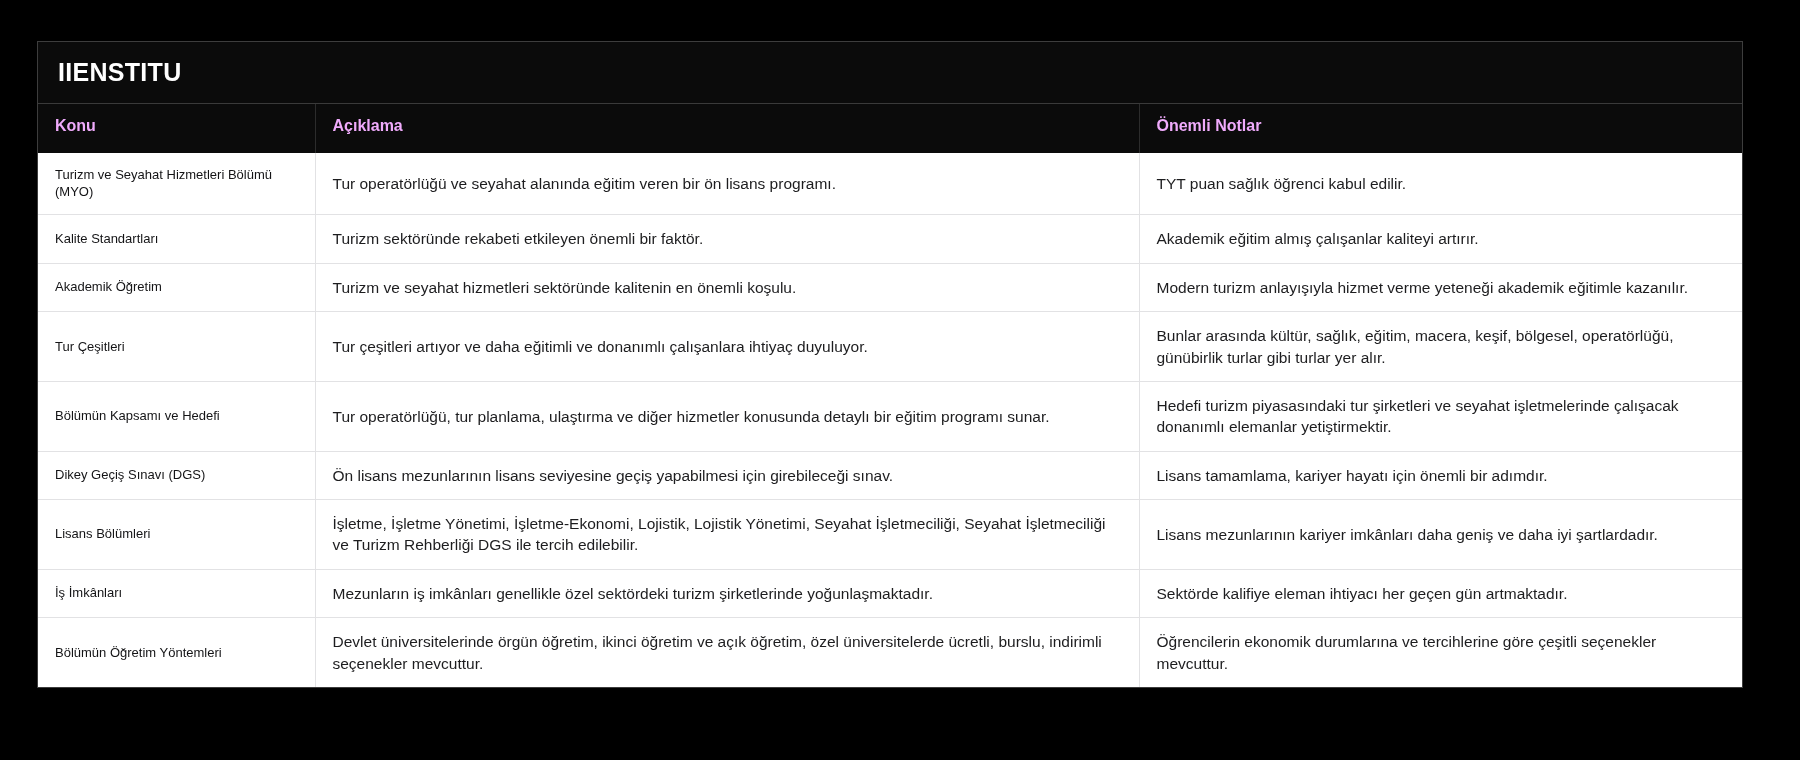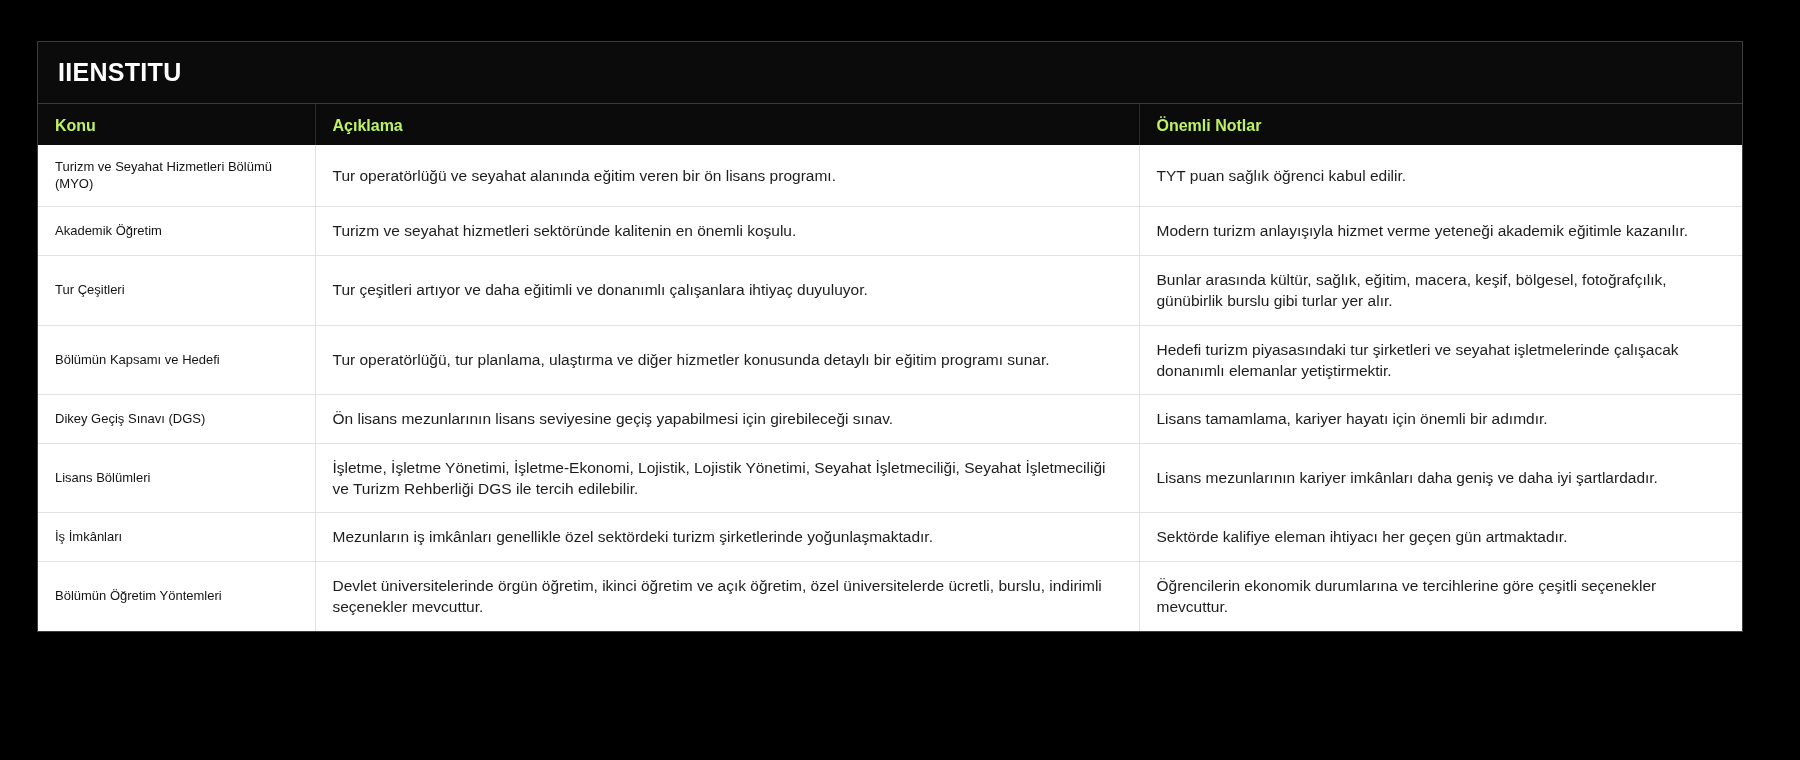"Konu" thead th { color: #bef264 -> #f0abfc; padding: 13px 17px 10px 17px -> 13px 17px 18px 17px }
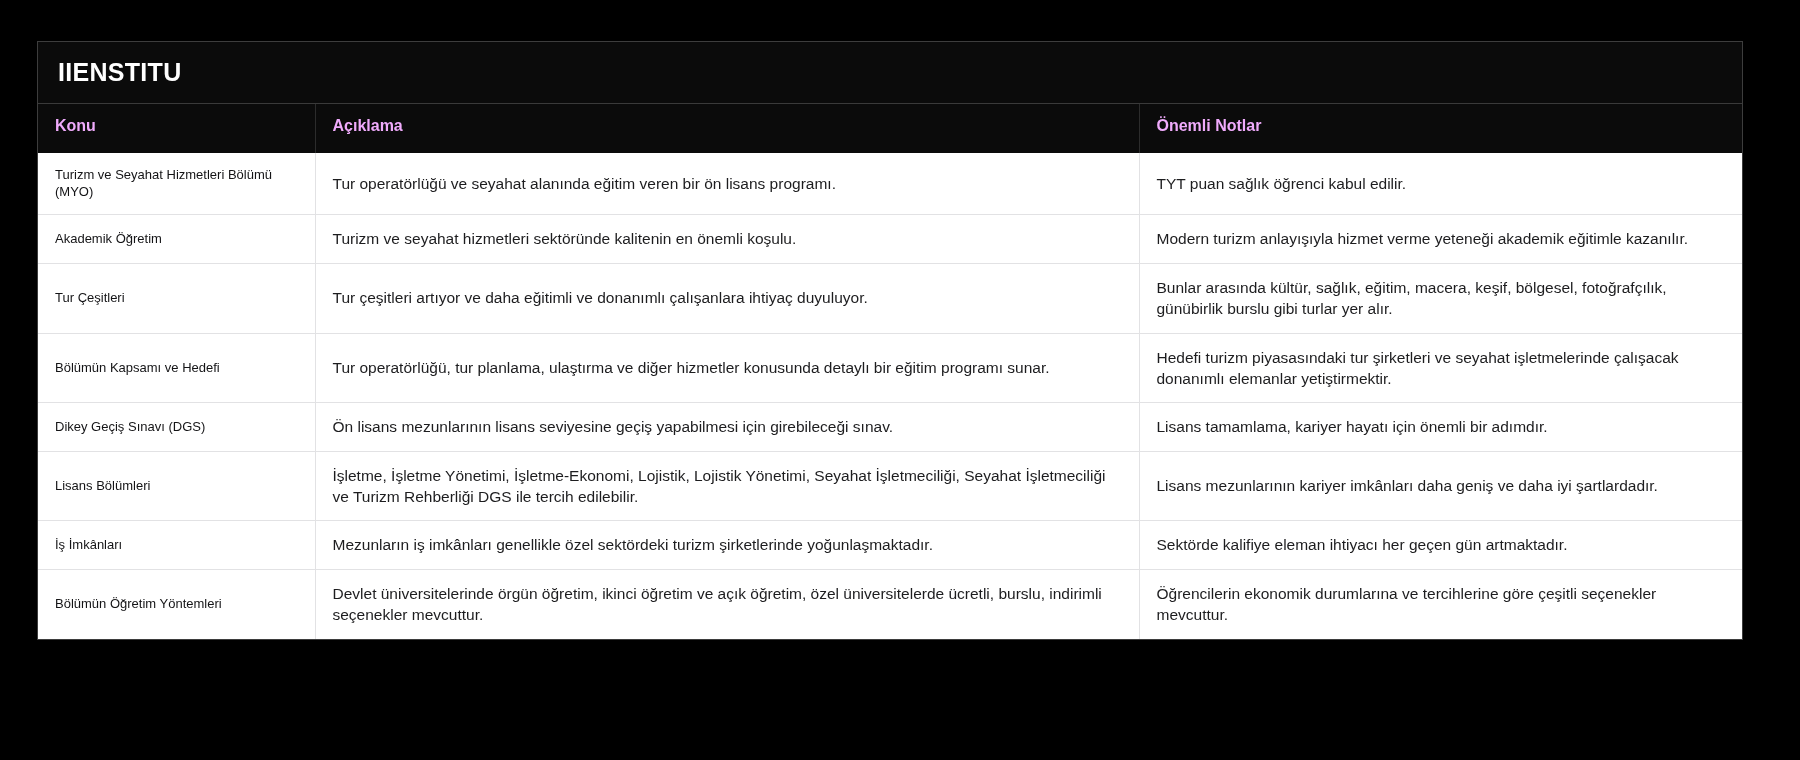"Kalite Standartları" tr { html: none -> <tr> <td>Kalite Standartları</td> <td>Turizm sektöründe rekabeti etkileyen önemli bir faktör.</td> <td>Akademik eğitim almış çalışanlar kaliteyi artırır.</td> </tr> }
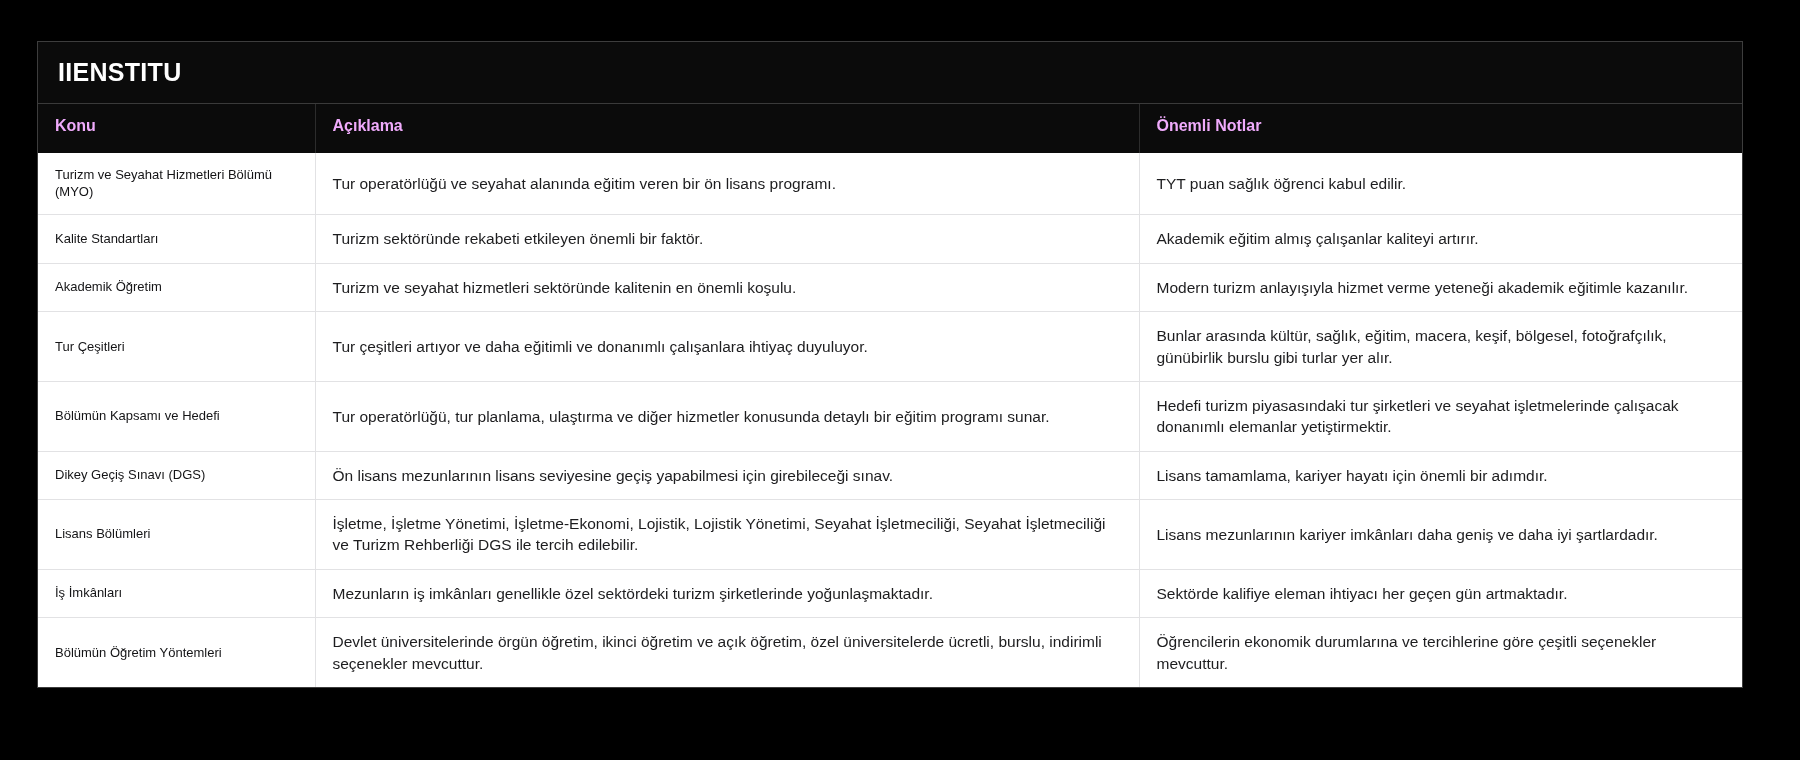"Bunlar arasında kültür, sağlık, eğitim," td.cell-notlar { text: fotoğrafçılık, günübirlik burslu -> operatörlüğü, günübirlik turlar }
